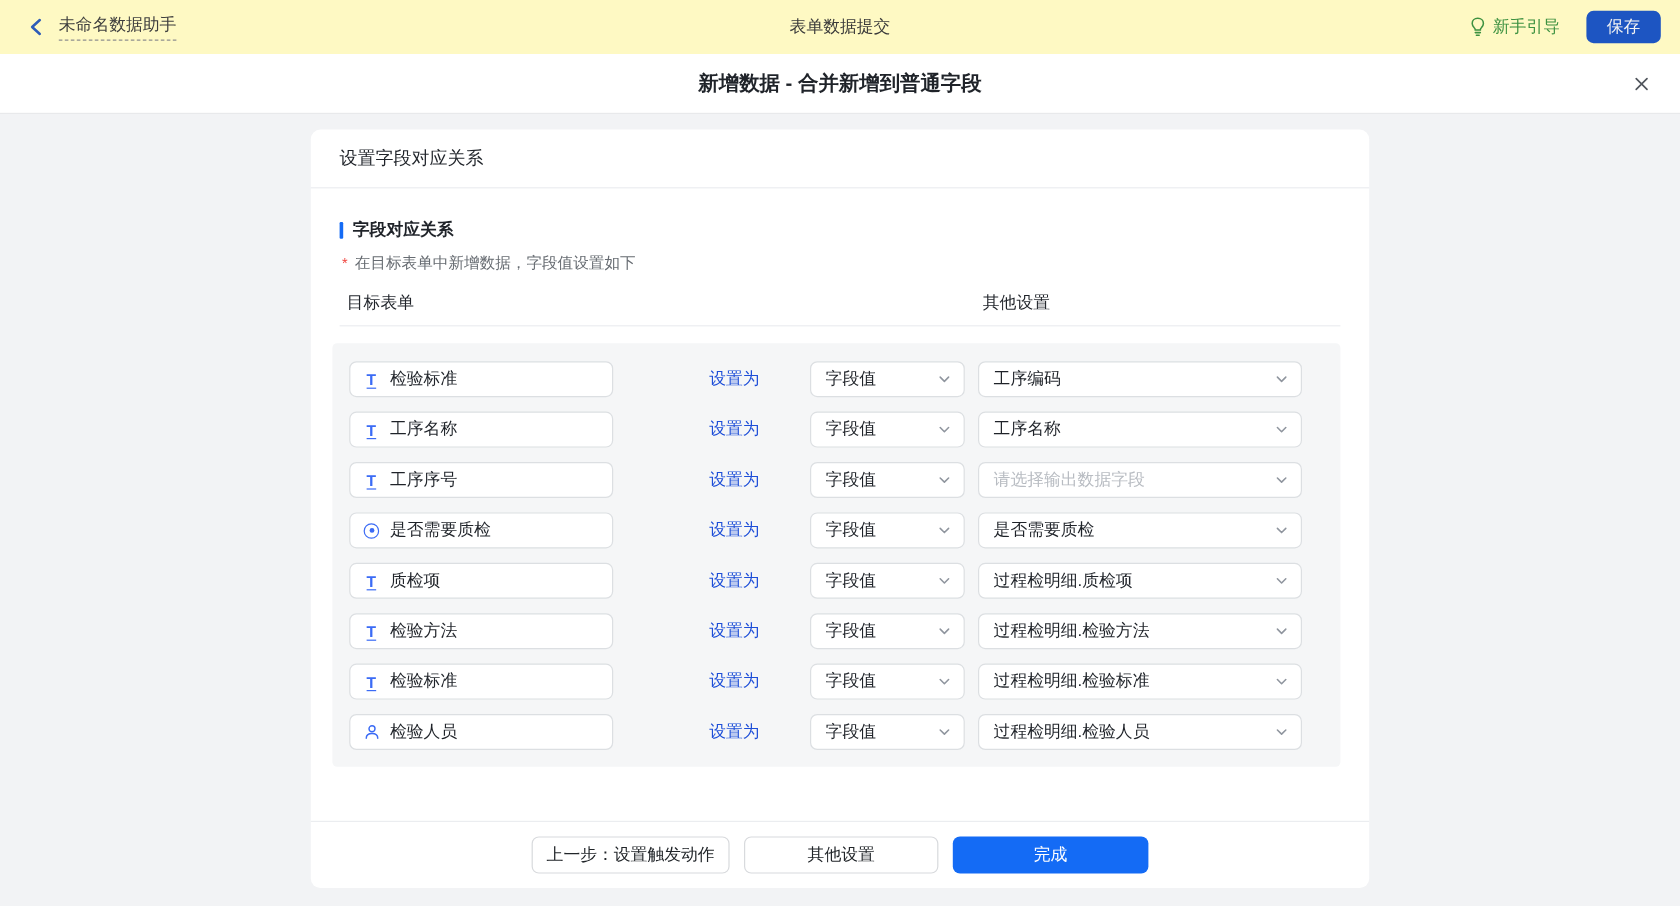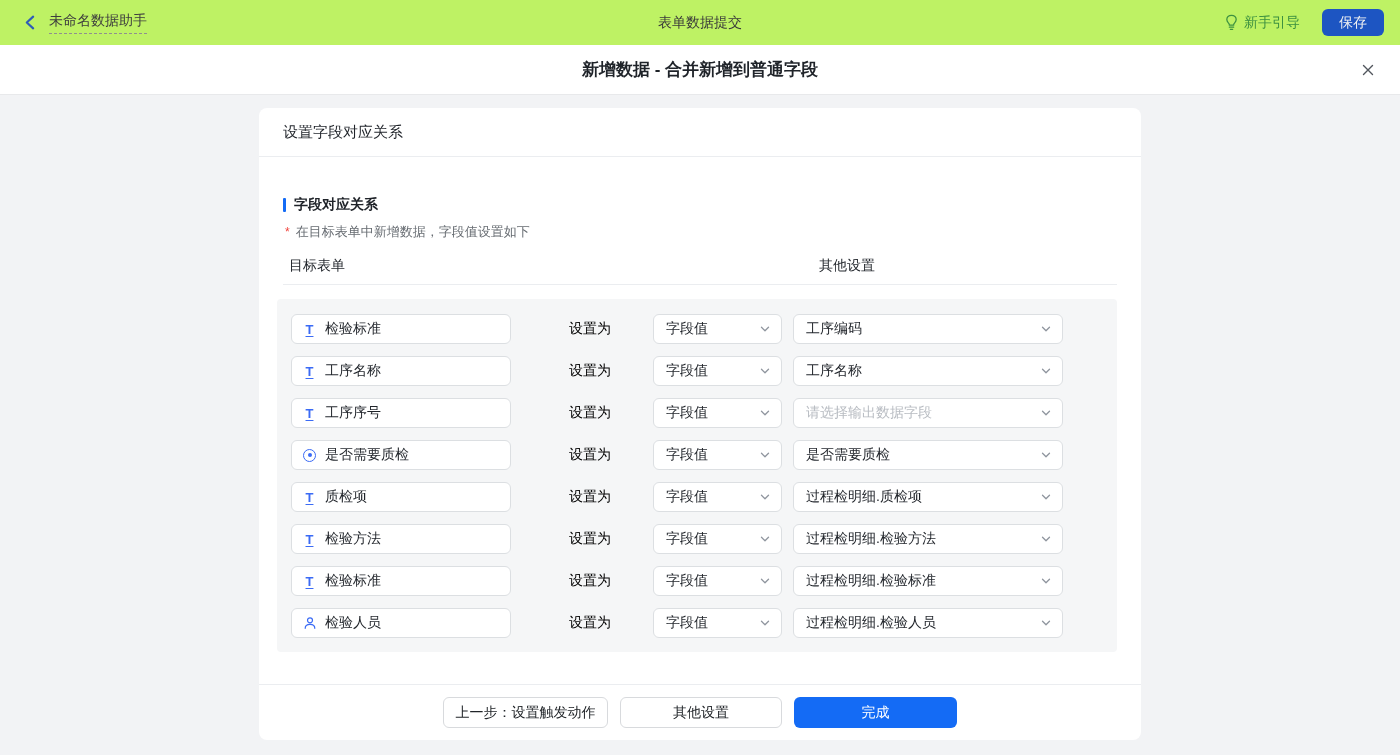"未命名数据助手" .topbar { background: #bef264 -> #fef9c3 }
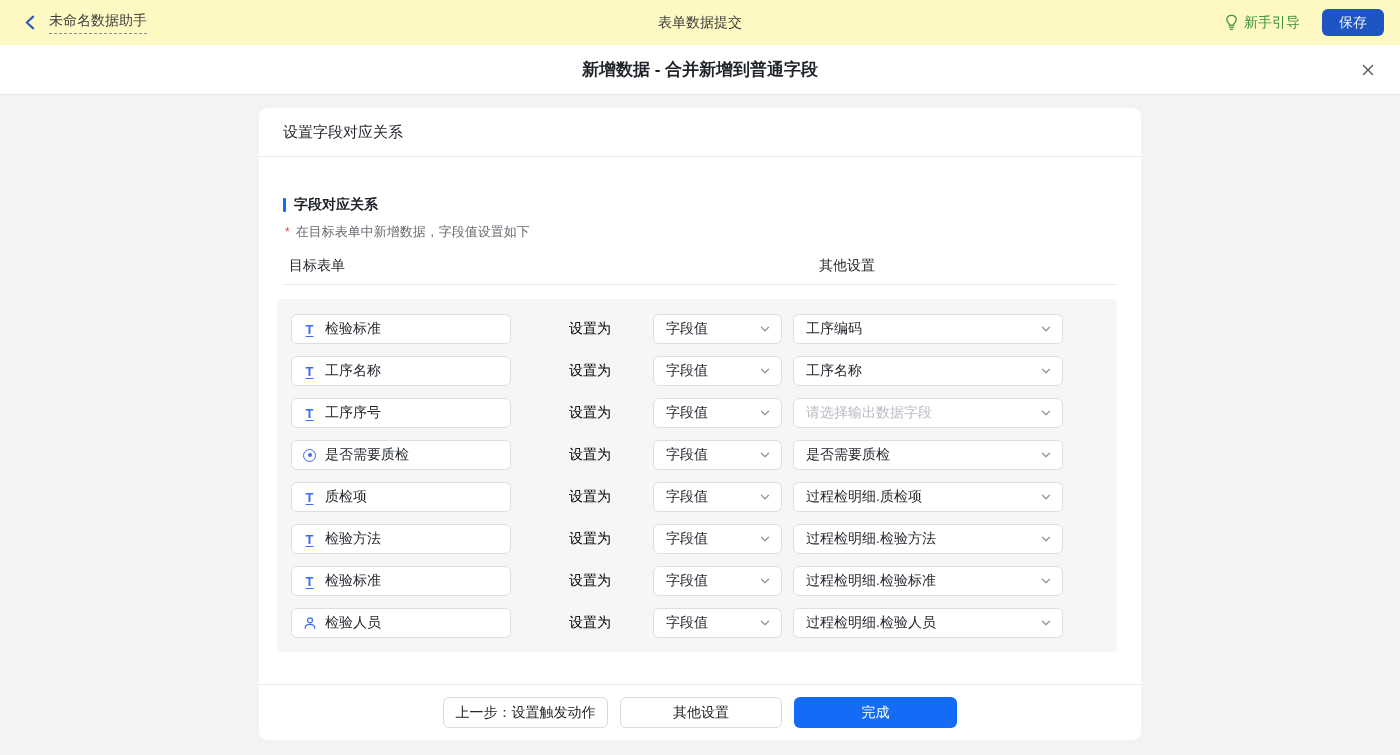"字段对应关系" .section-title { margin-top: 13px -> none }
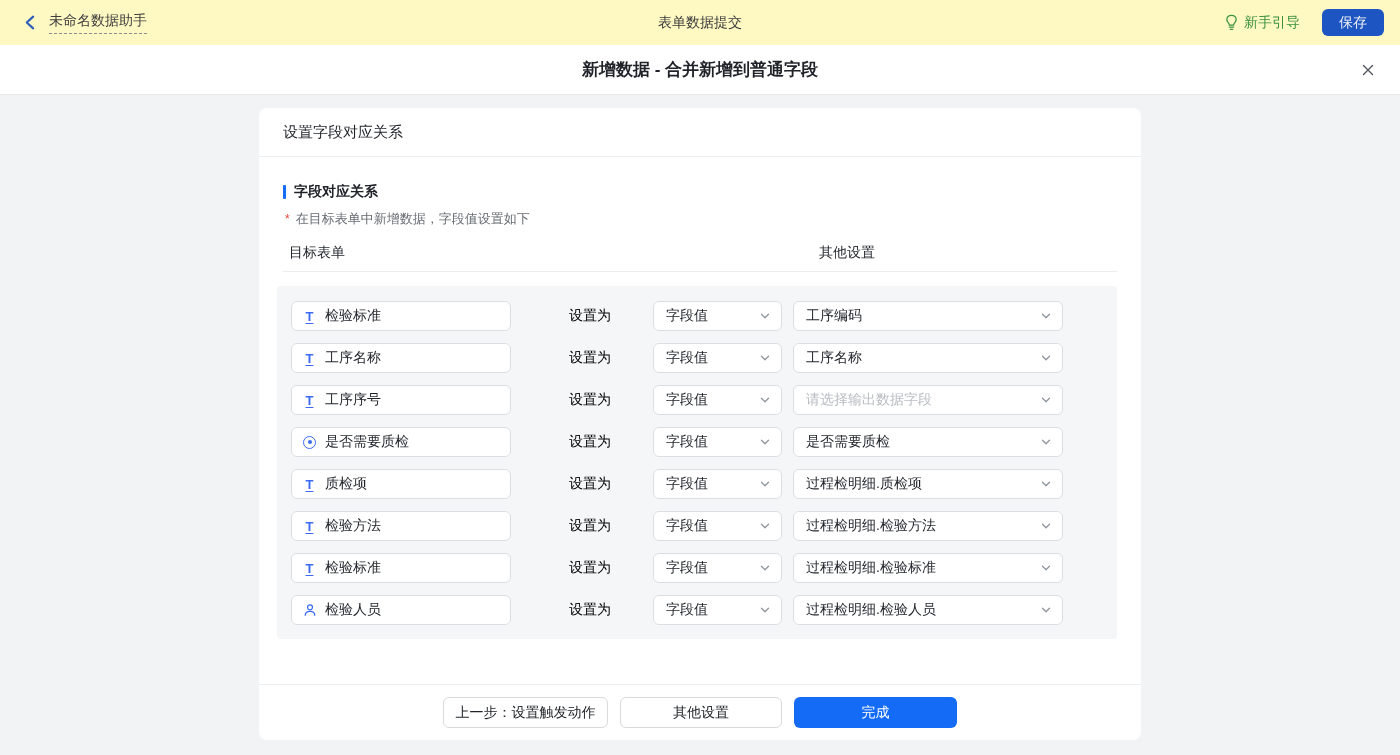"设置为" .setas { color: #000000 -> #1d4ed8; margin-left: 58px -> 80px }
